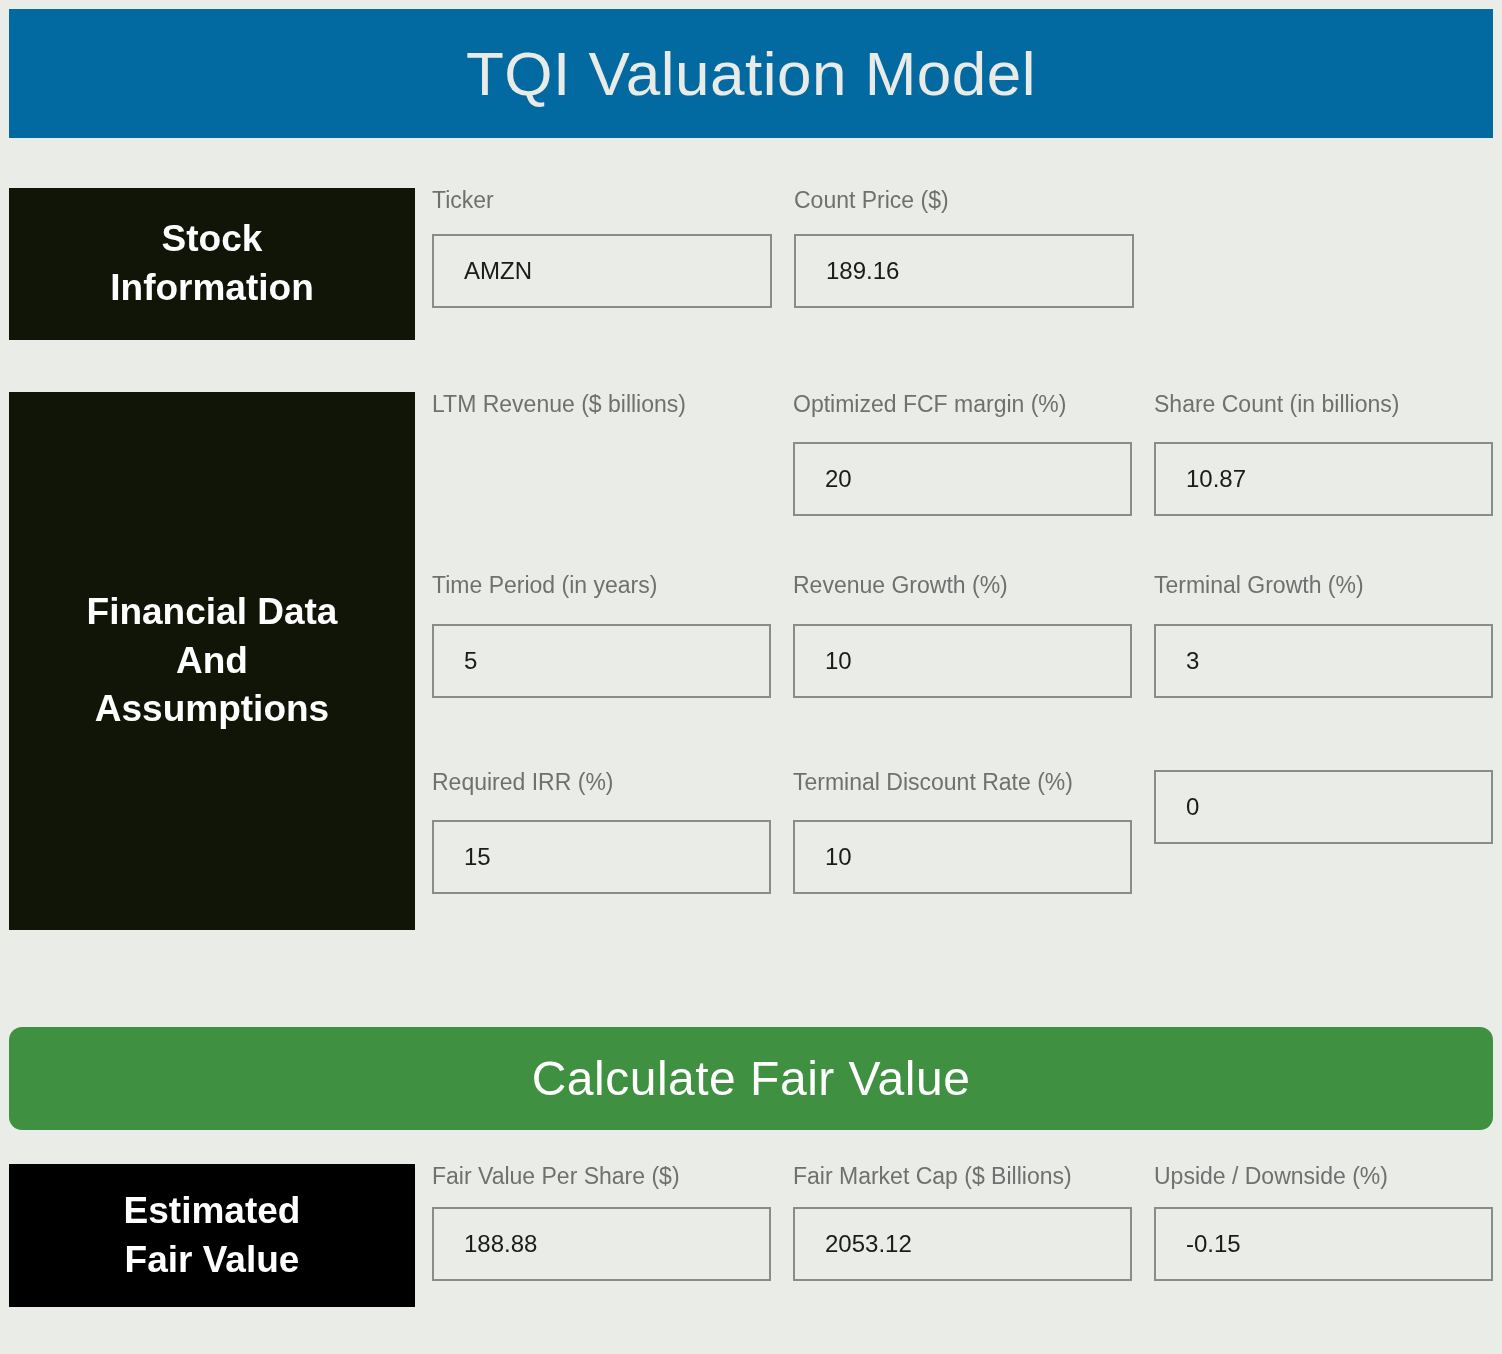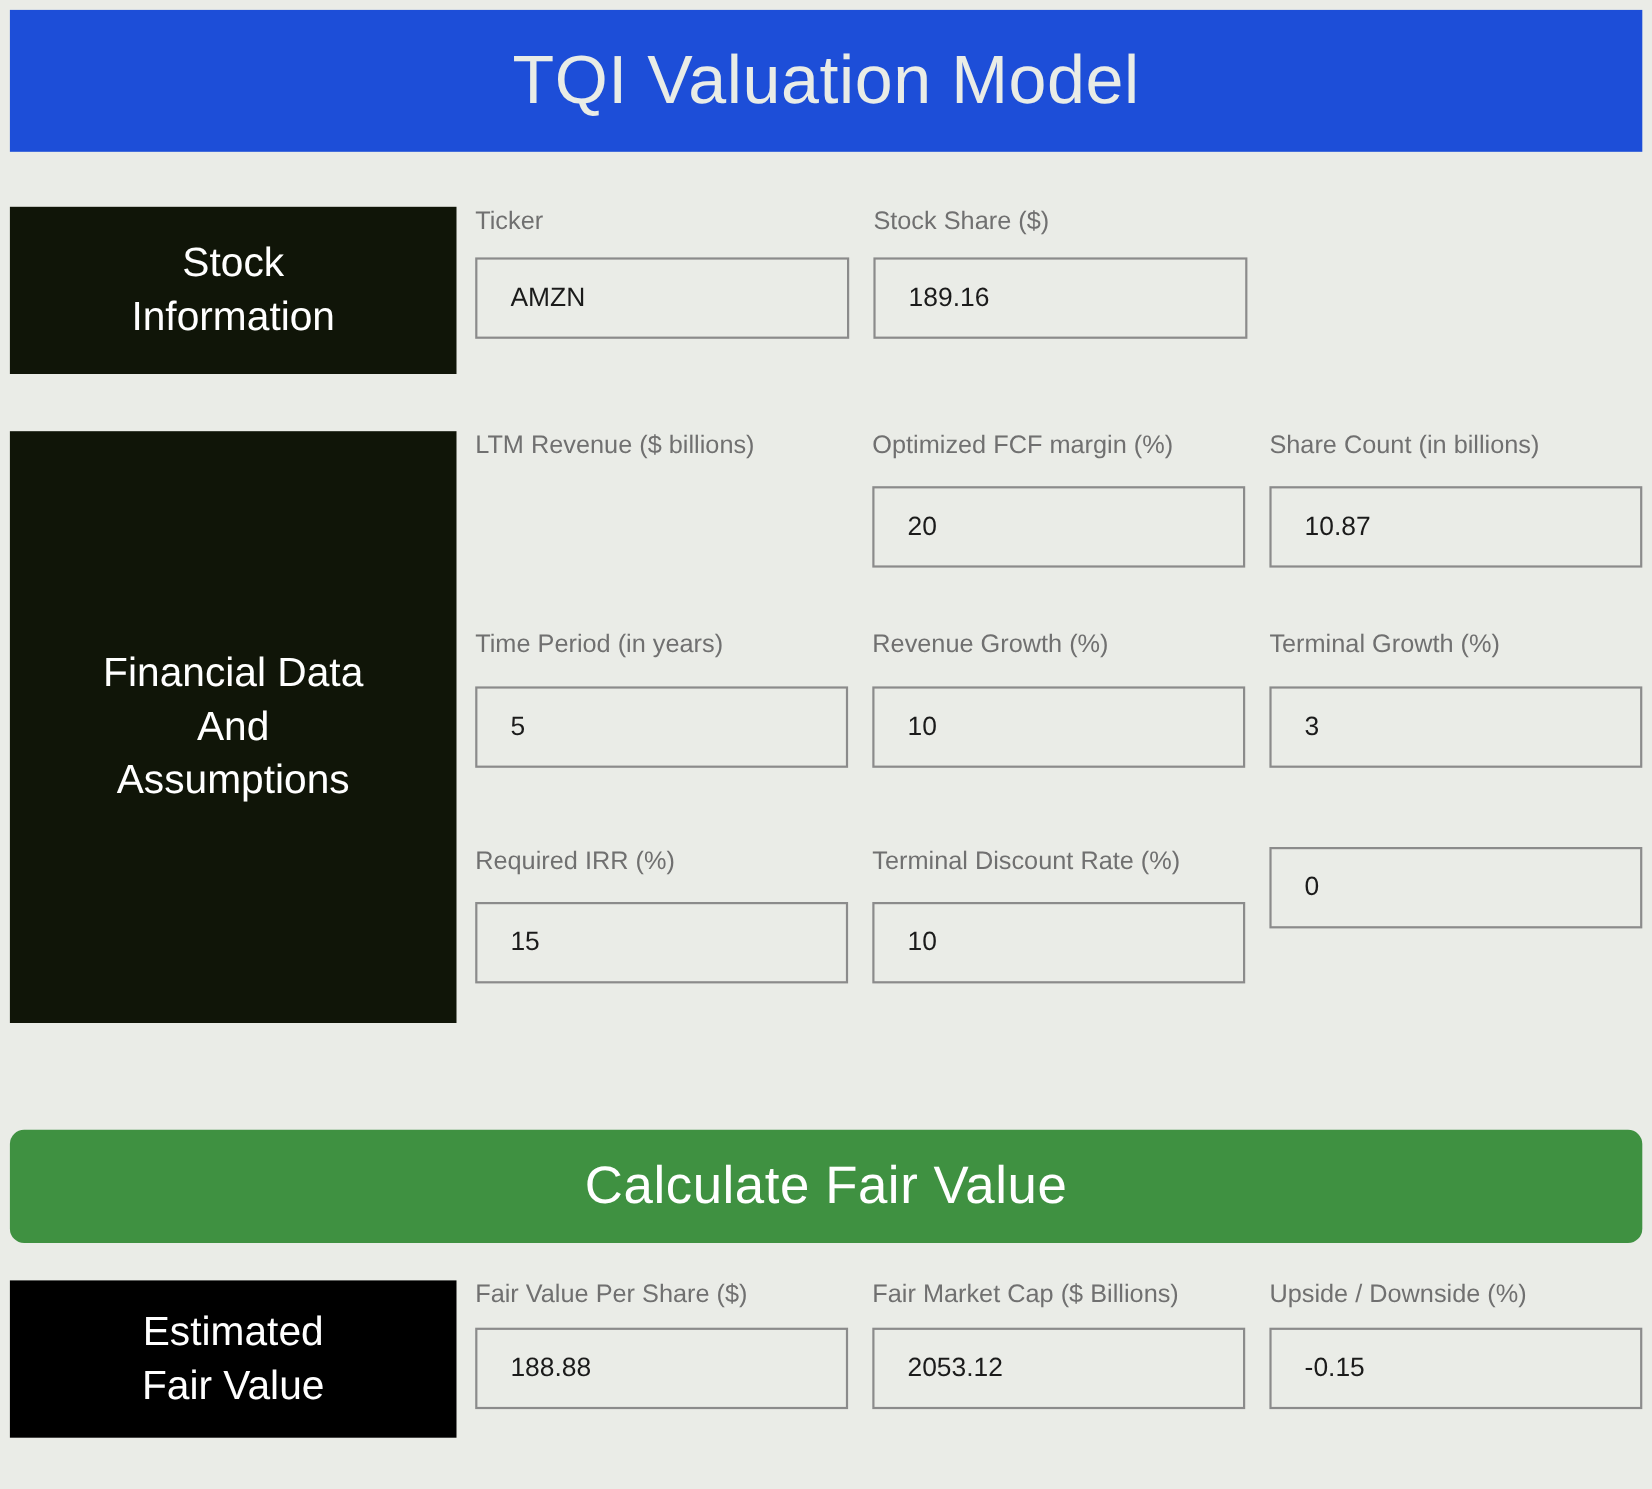"TQI Valuation Model" .app-header { background: #1d4ed8 -> #0369a1 }
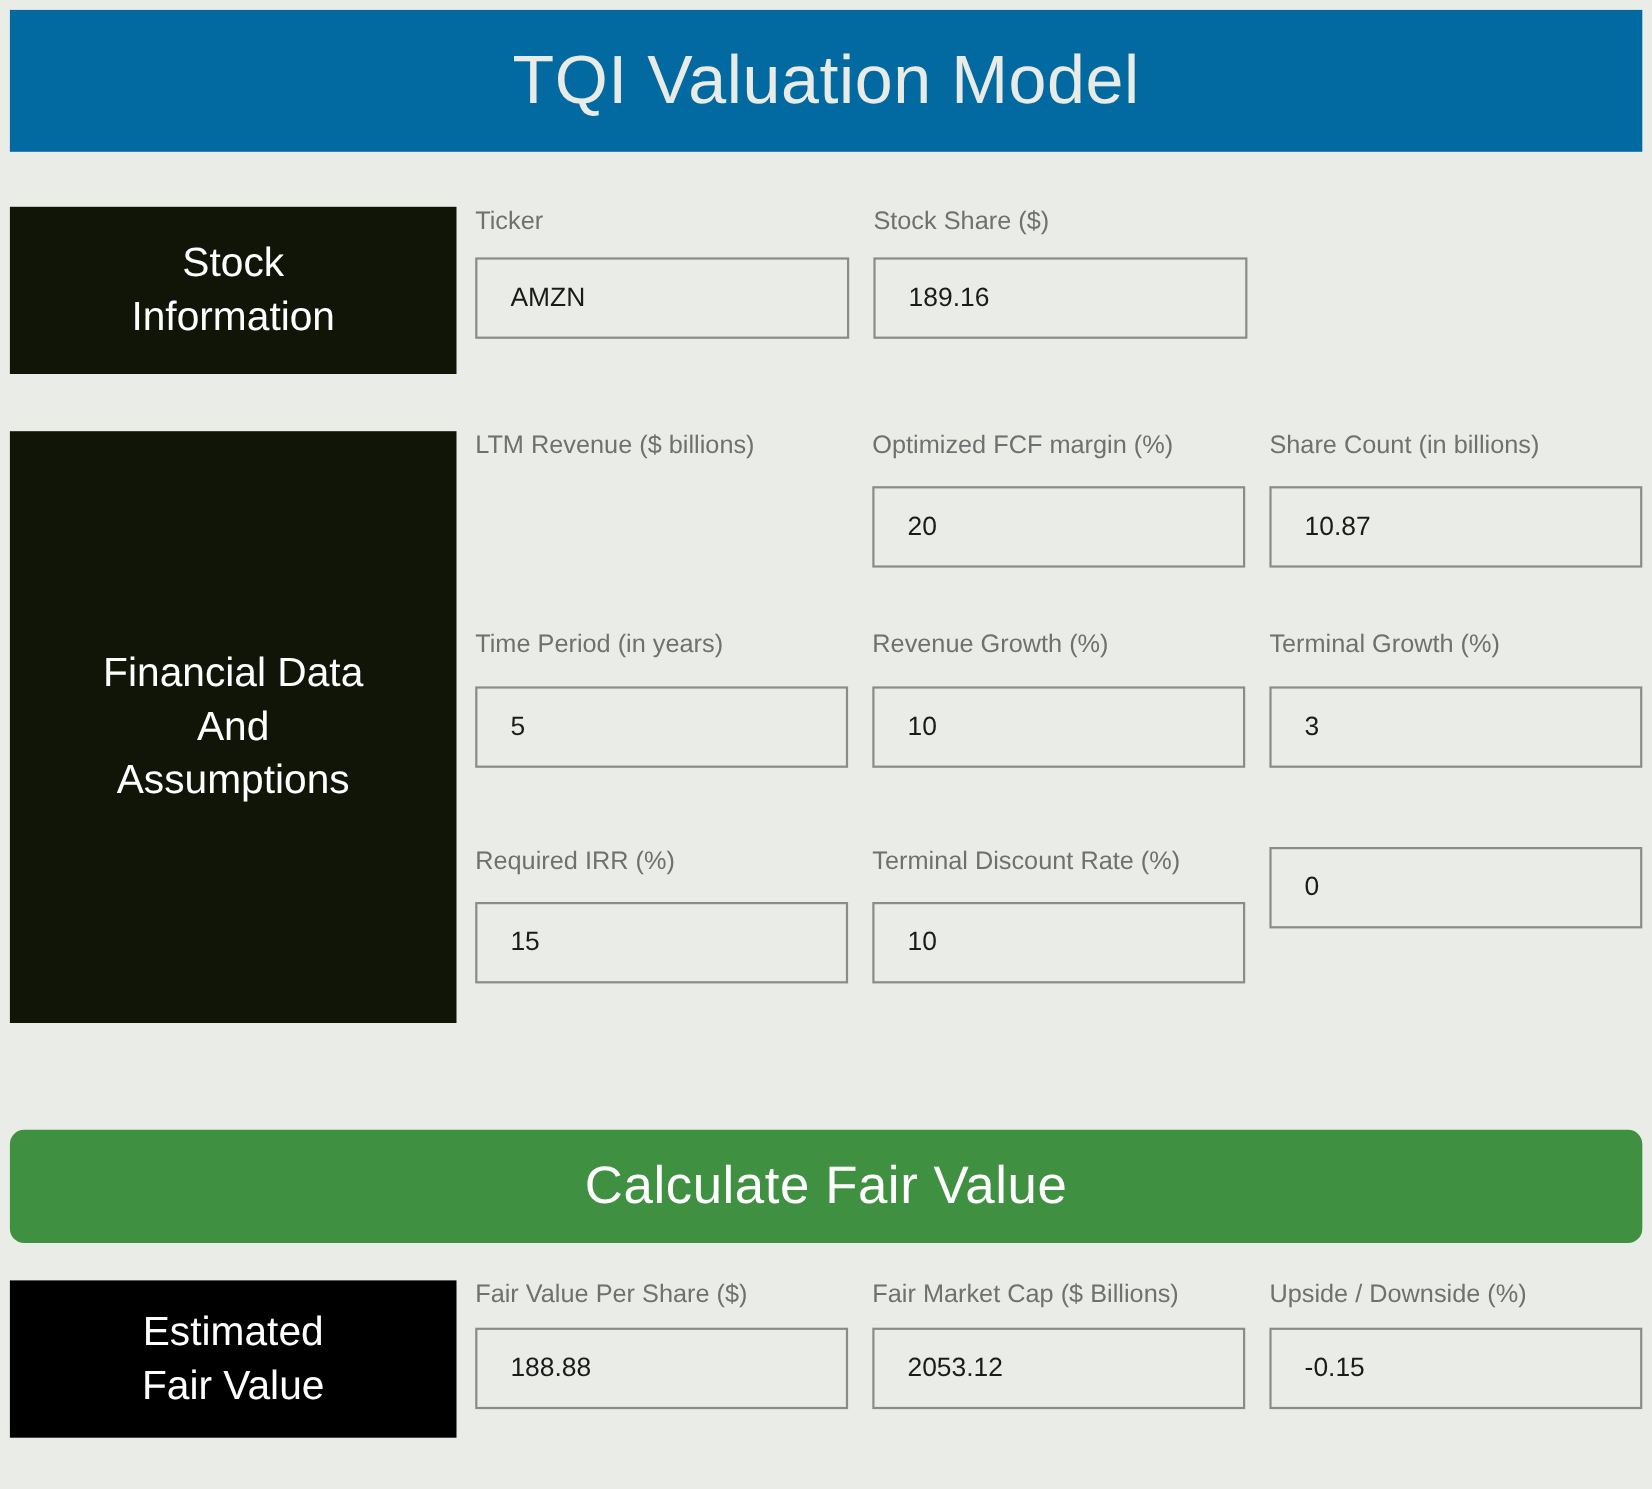"Stock Share ($)" span.field-label { text: Stock Share -> Count Price }
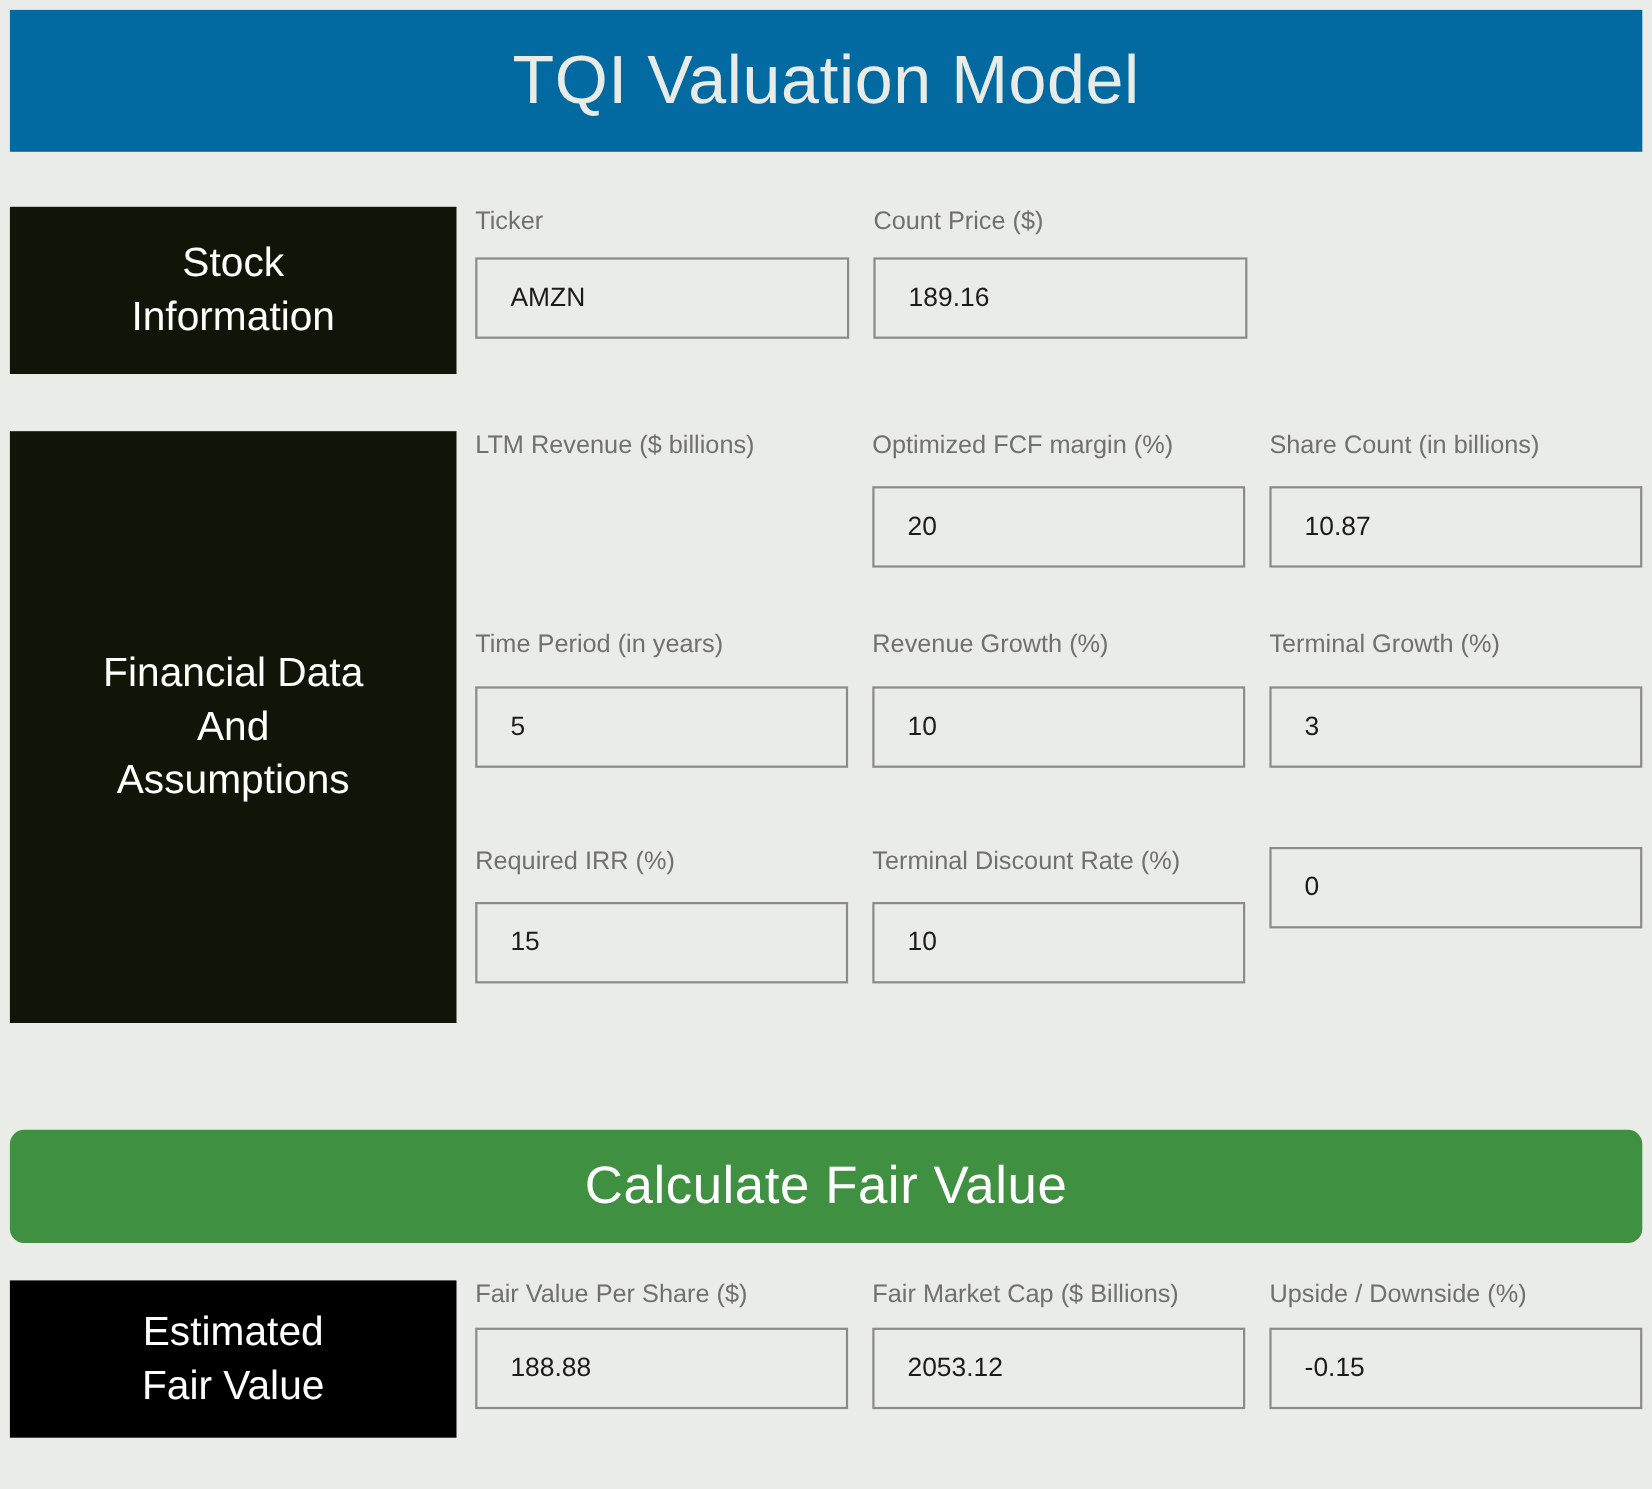"Stock" .section-label { font-weight: 400 -> 700 }
